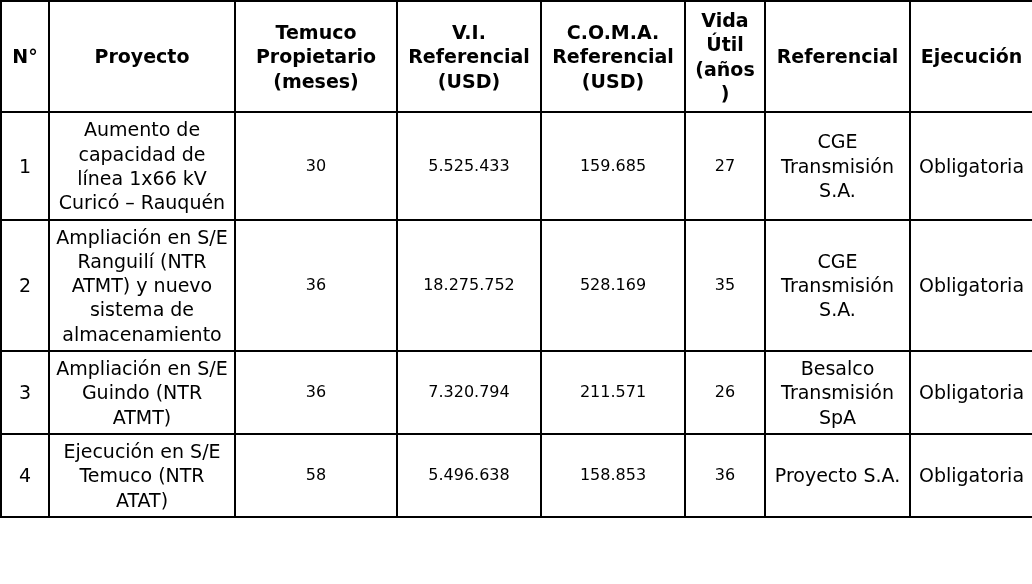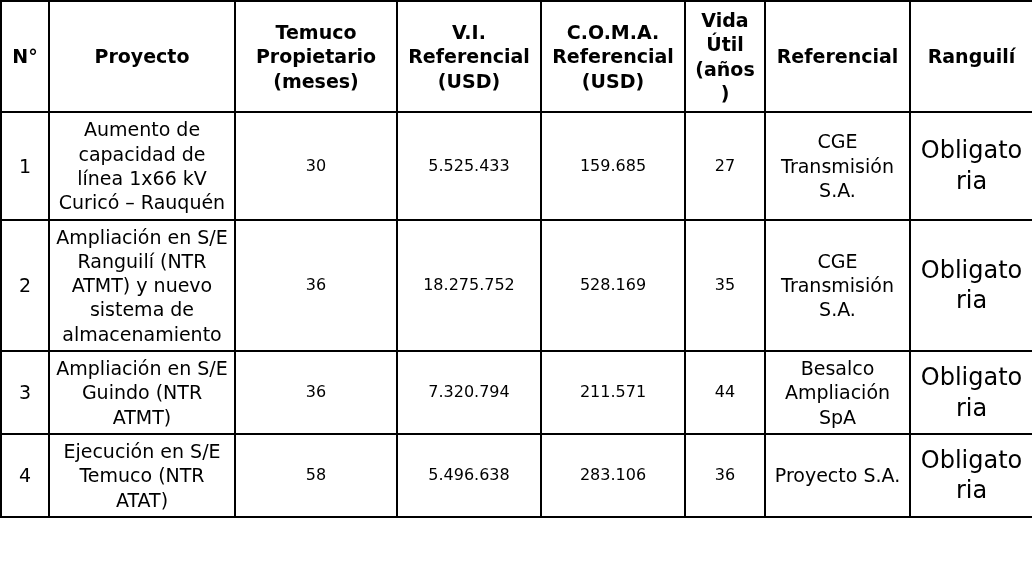"Ranguilí" span { text: Ranguilí -> Ejecución }
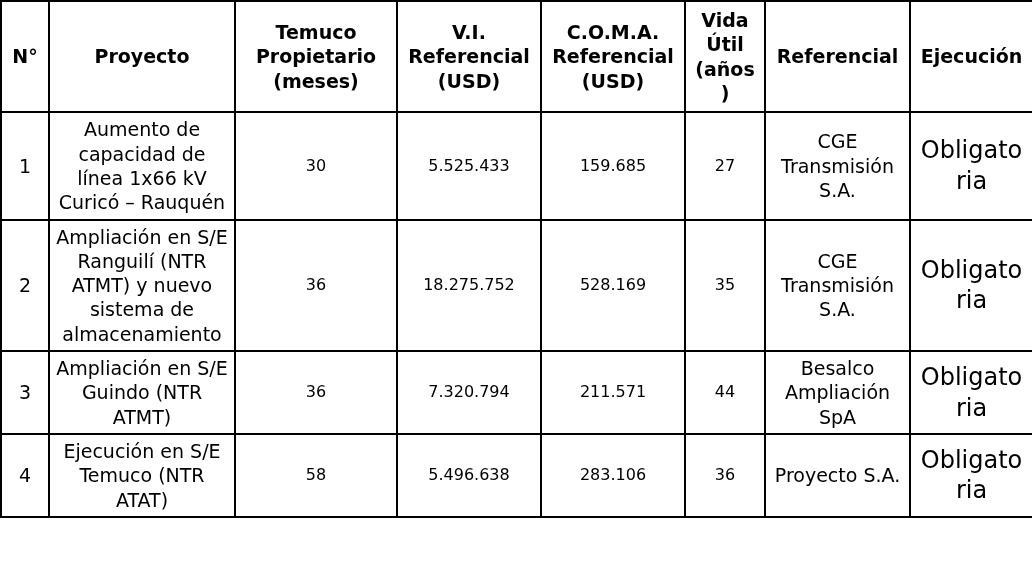"Obligatoria" td.ejec { font-size: 24px -> 19px }
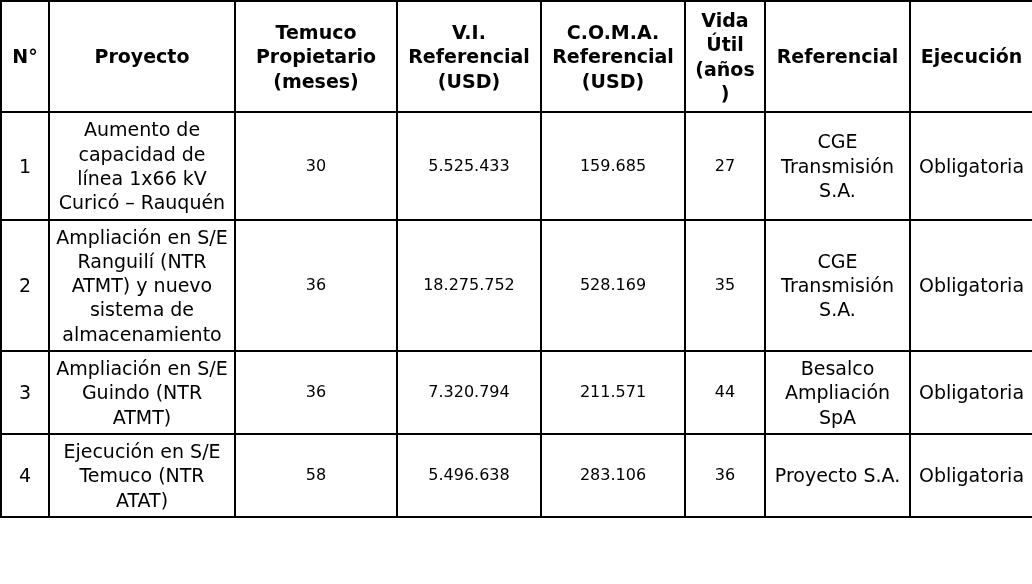"Besalco Ampliación SpA" td.prop { text: Ampliación -> Transmisión }
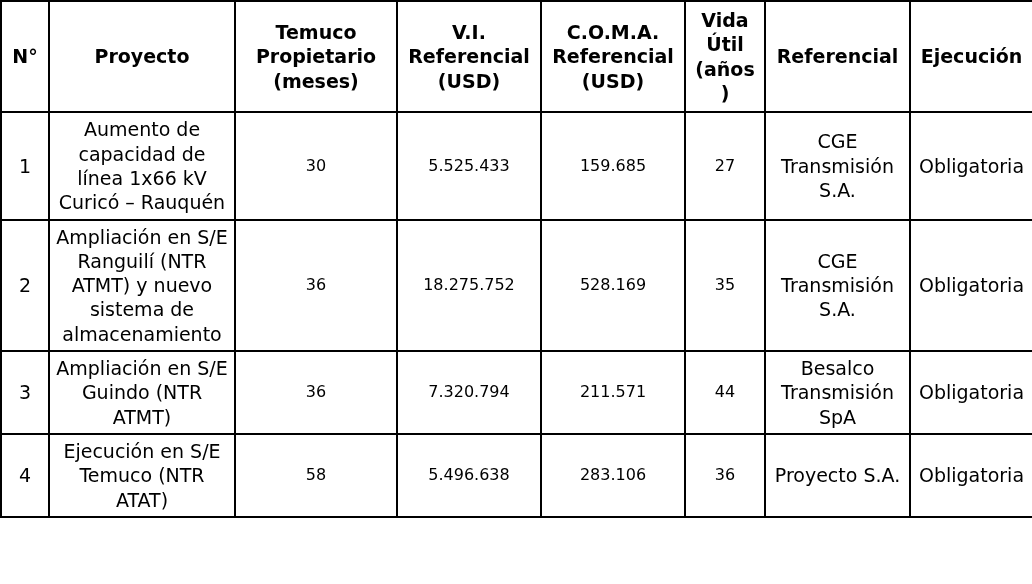"44" td.numeric { text: 44 -> 26 }
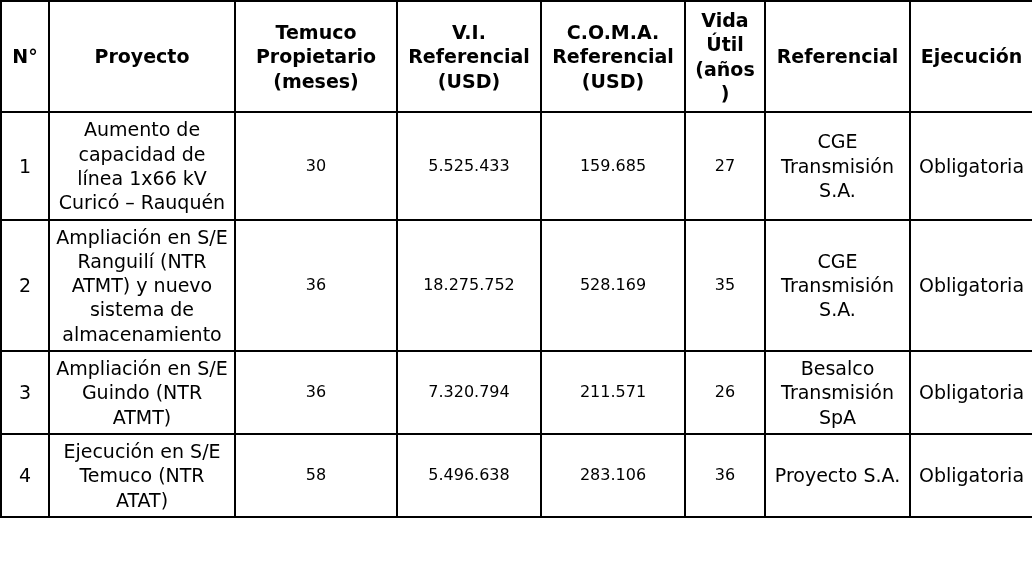"283.106" td.numeric { text: 283.106 -> 158.853 }
